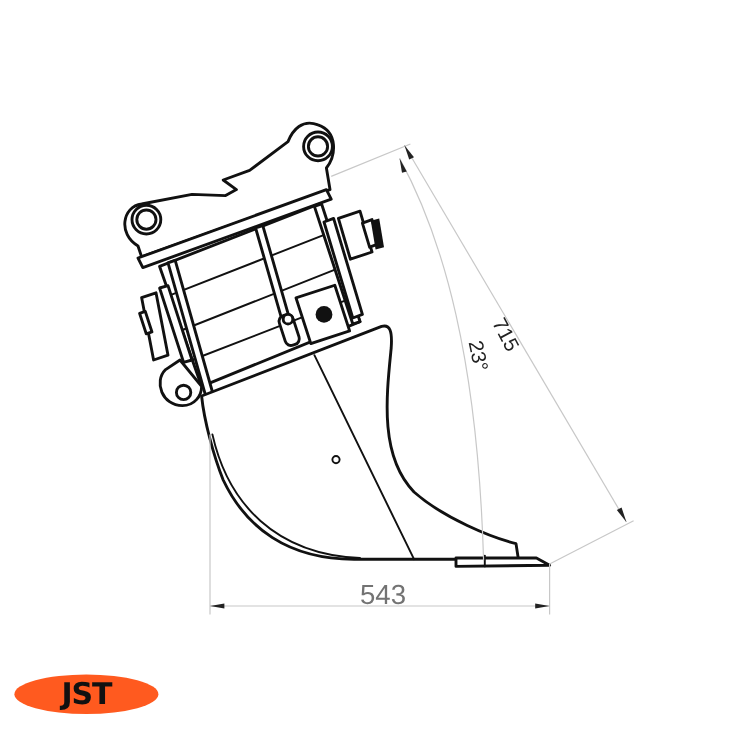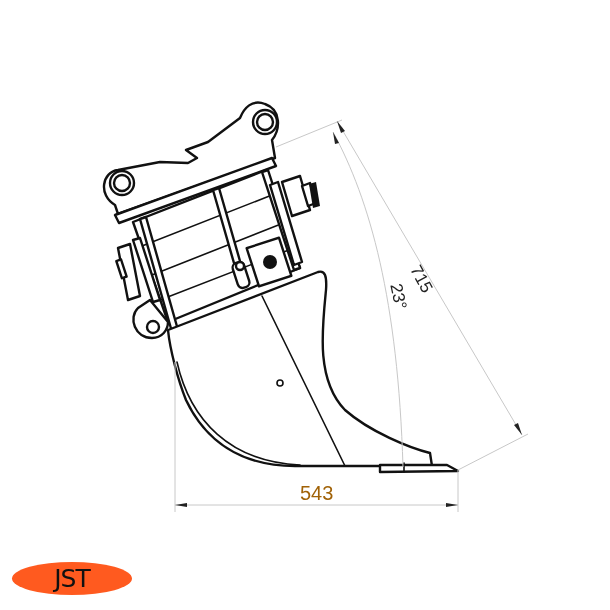"543" div { color: #a16207 -> #737373; font-size: 20px -> 23px }
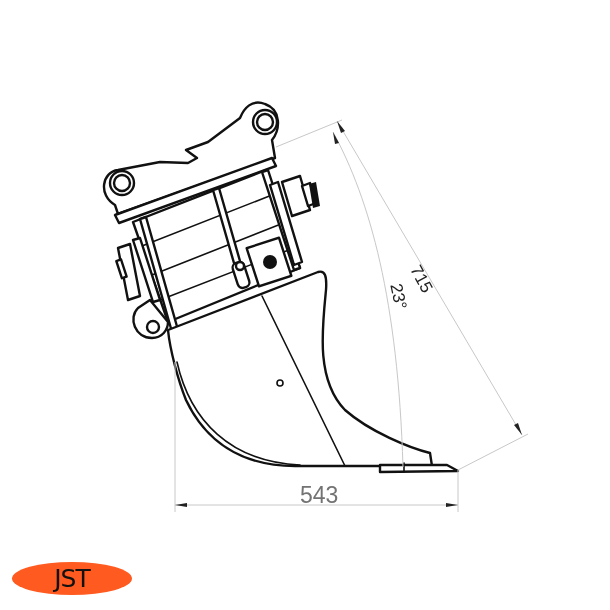"JST" #logo-text { font-weight: normal -> bold }
